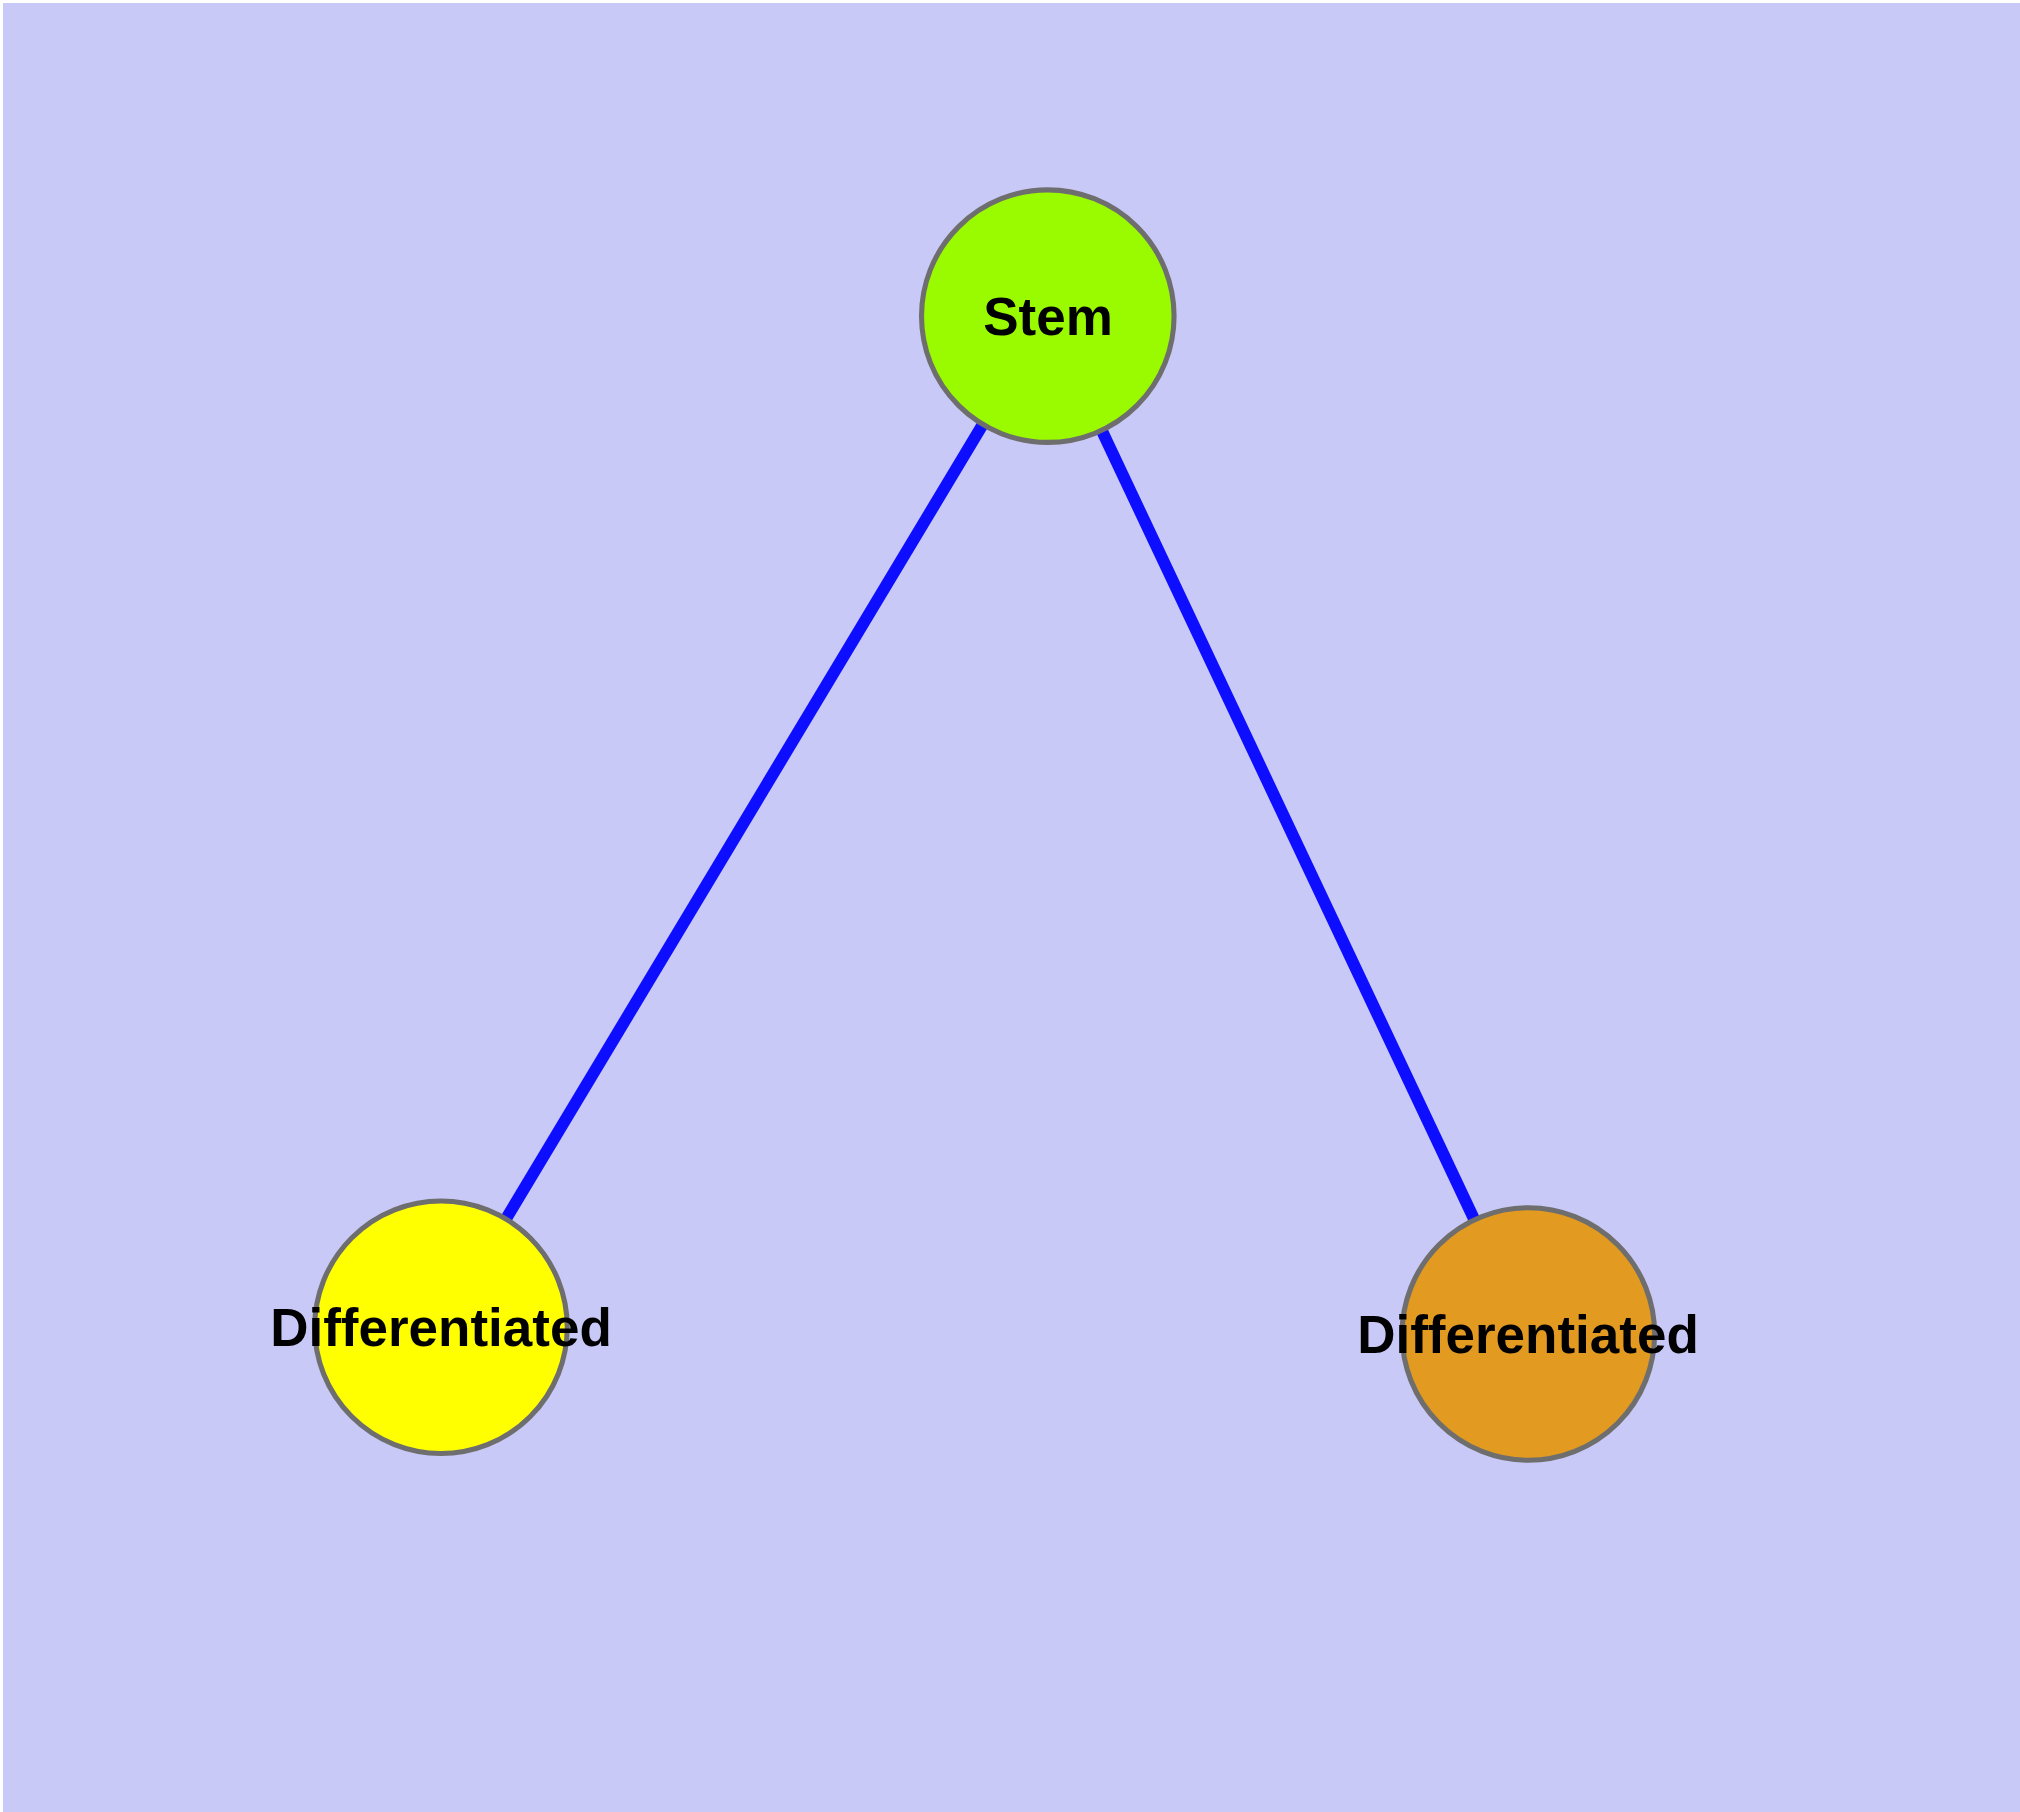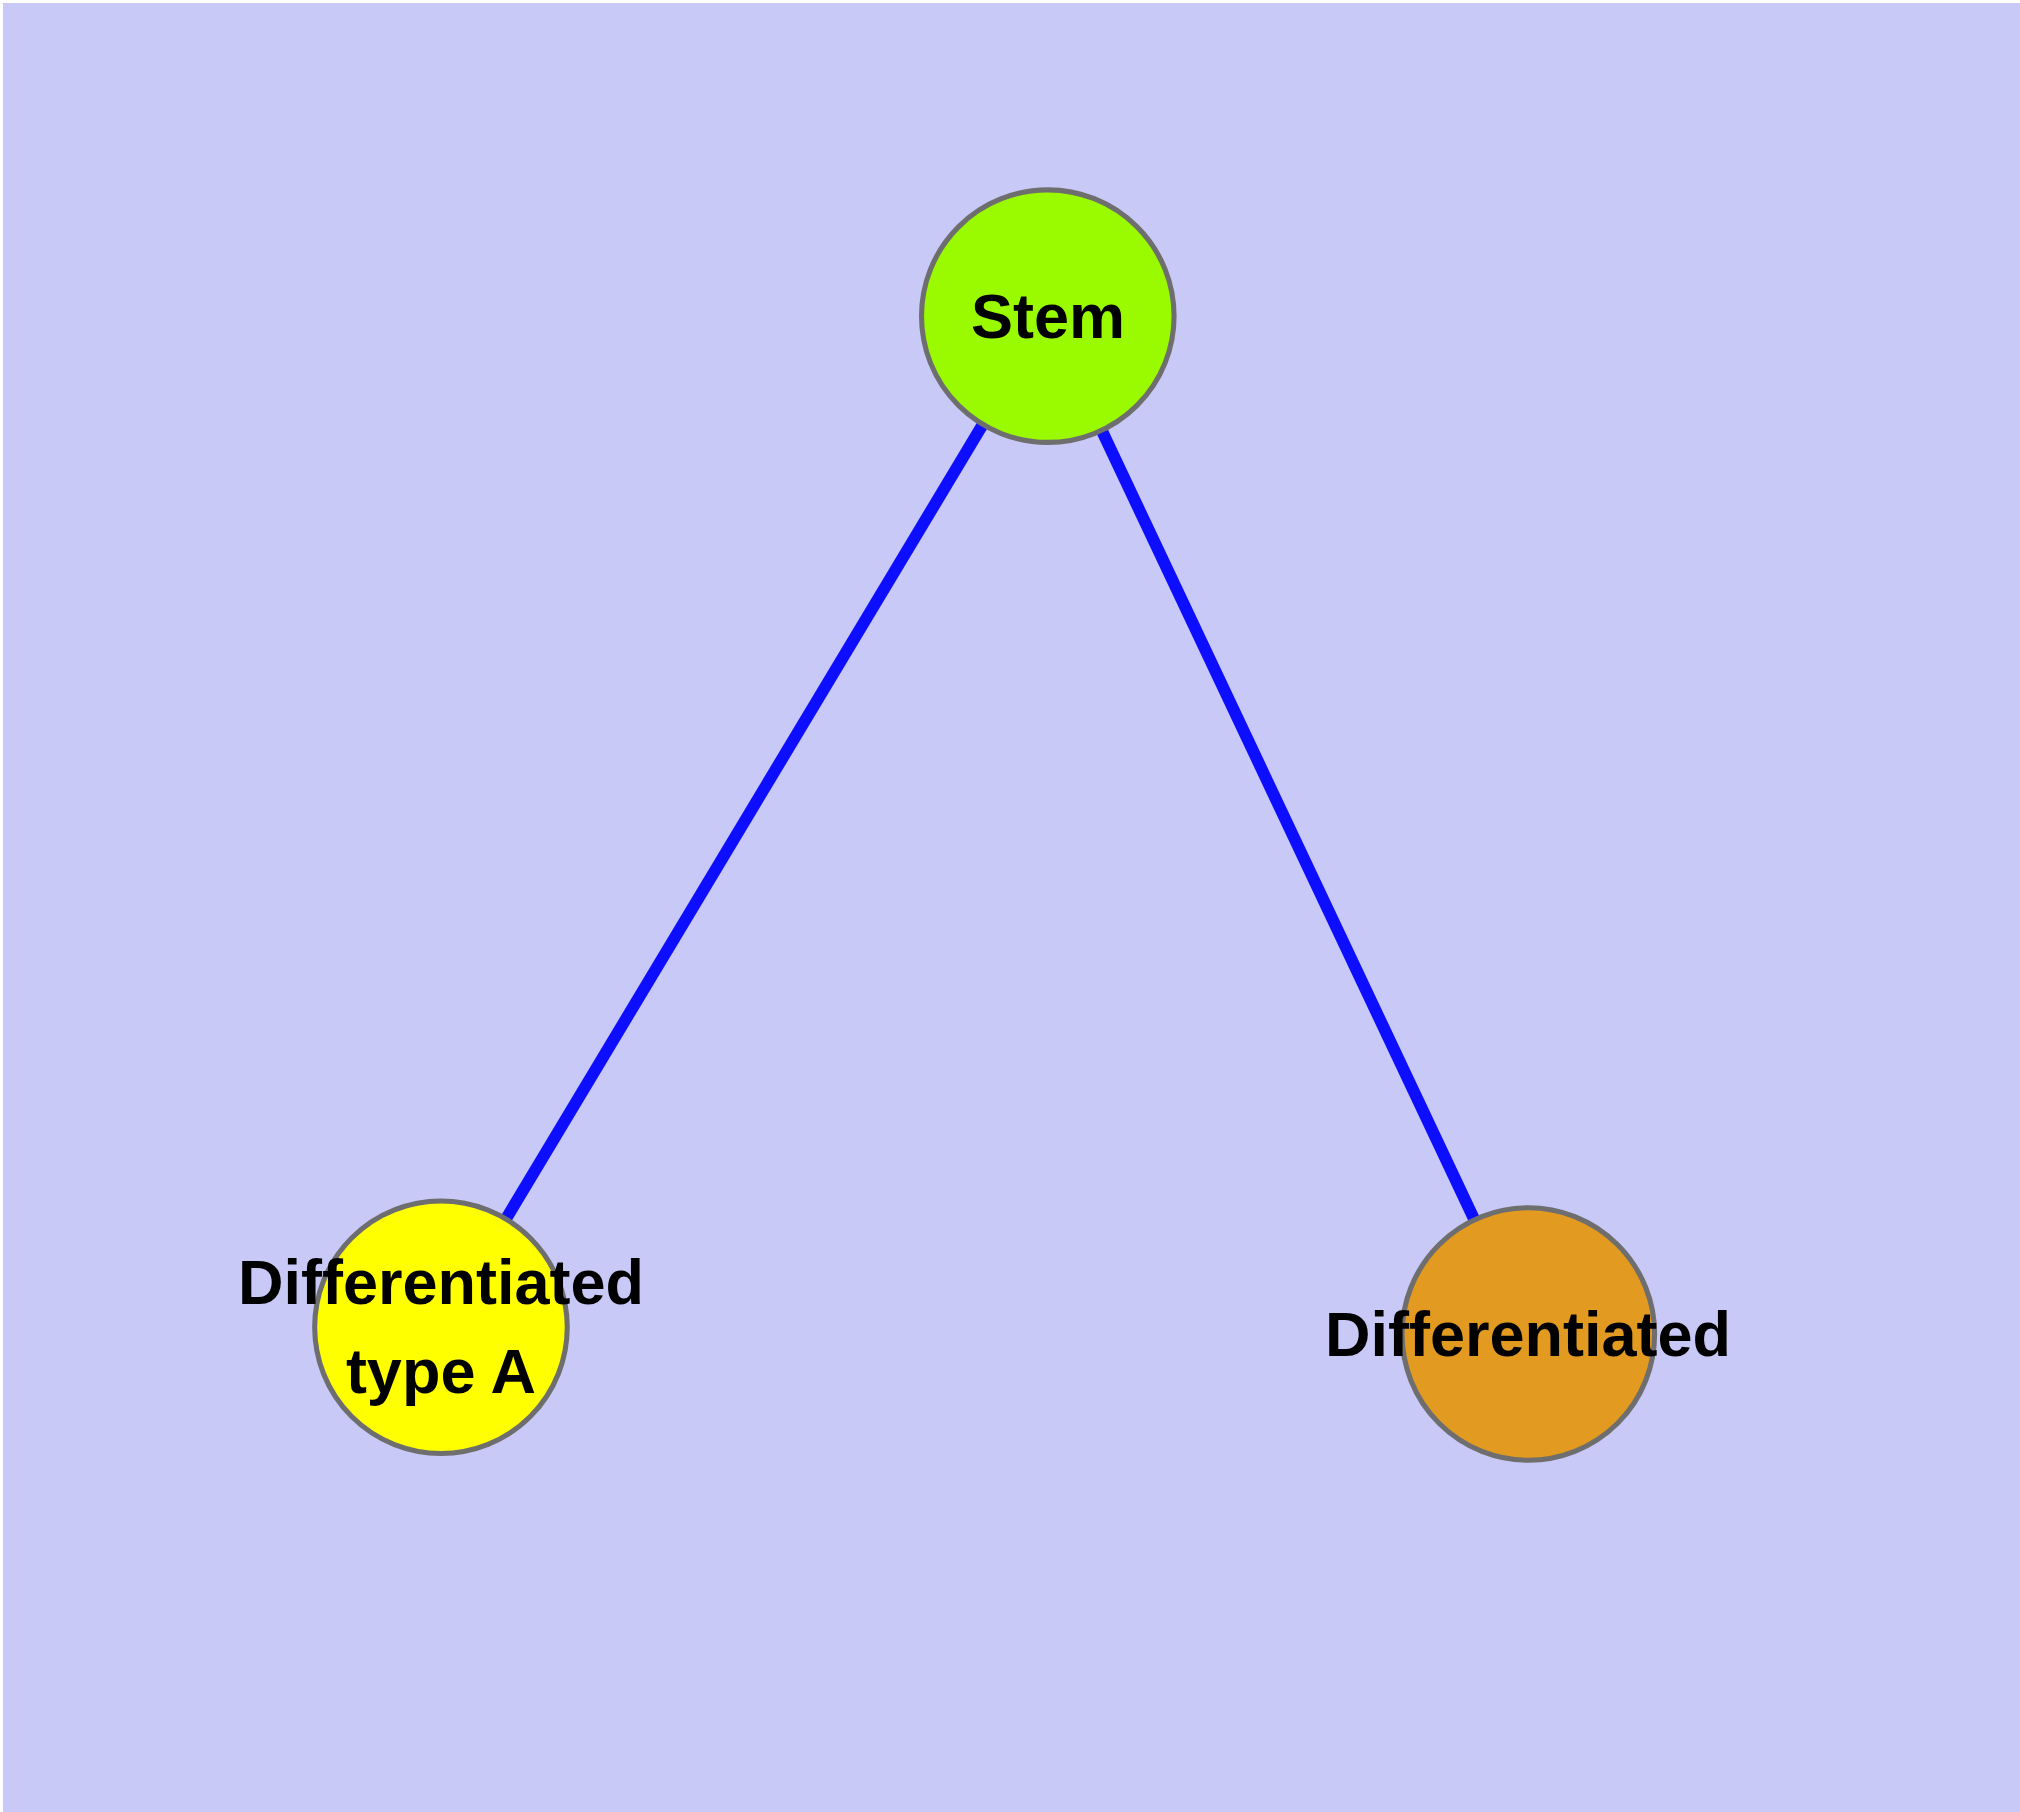"Stem" .node-label { font-size: 63px -> 53px }
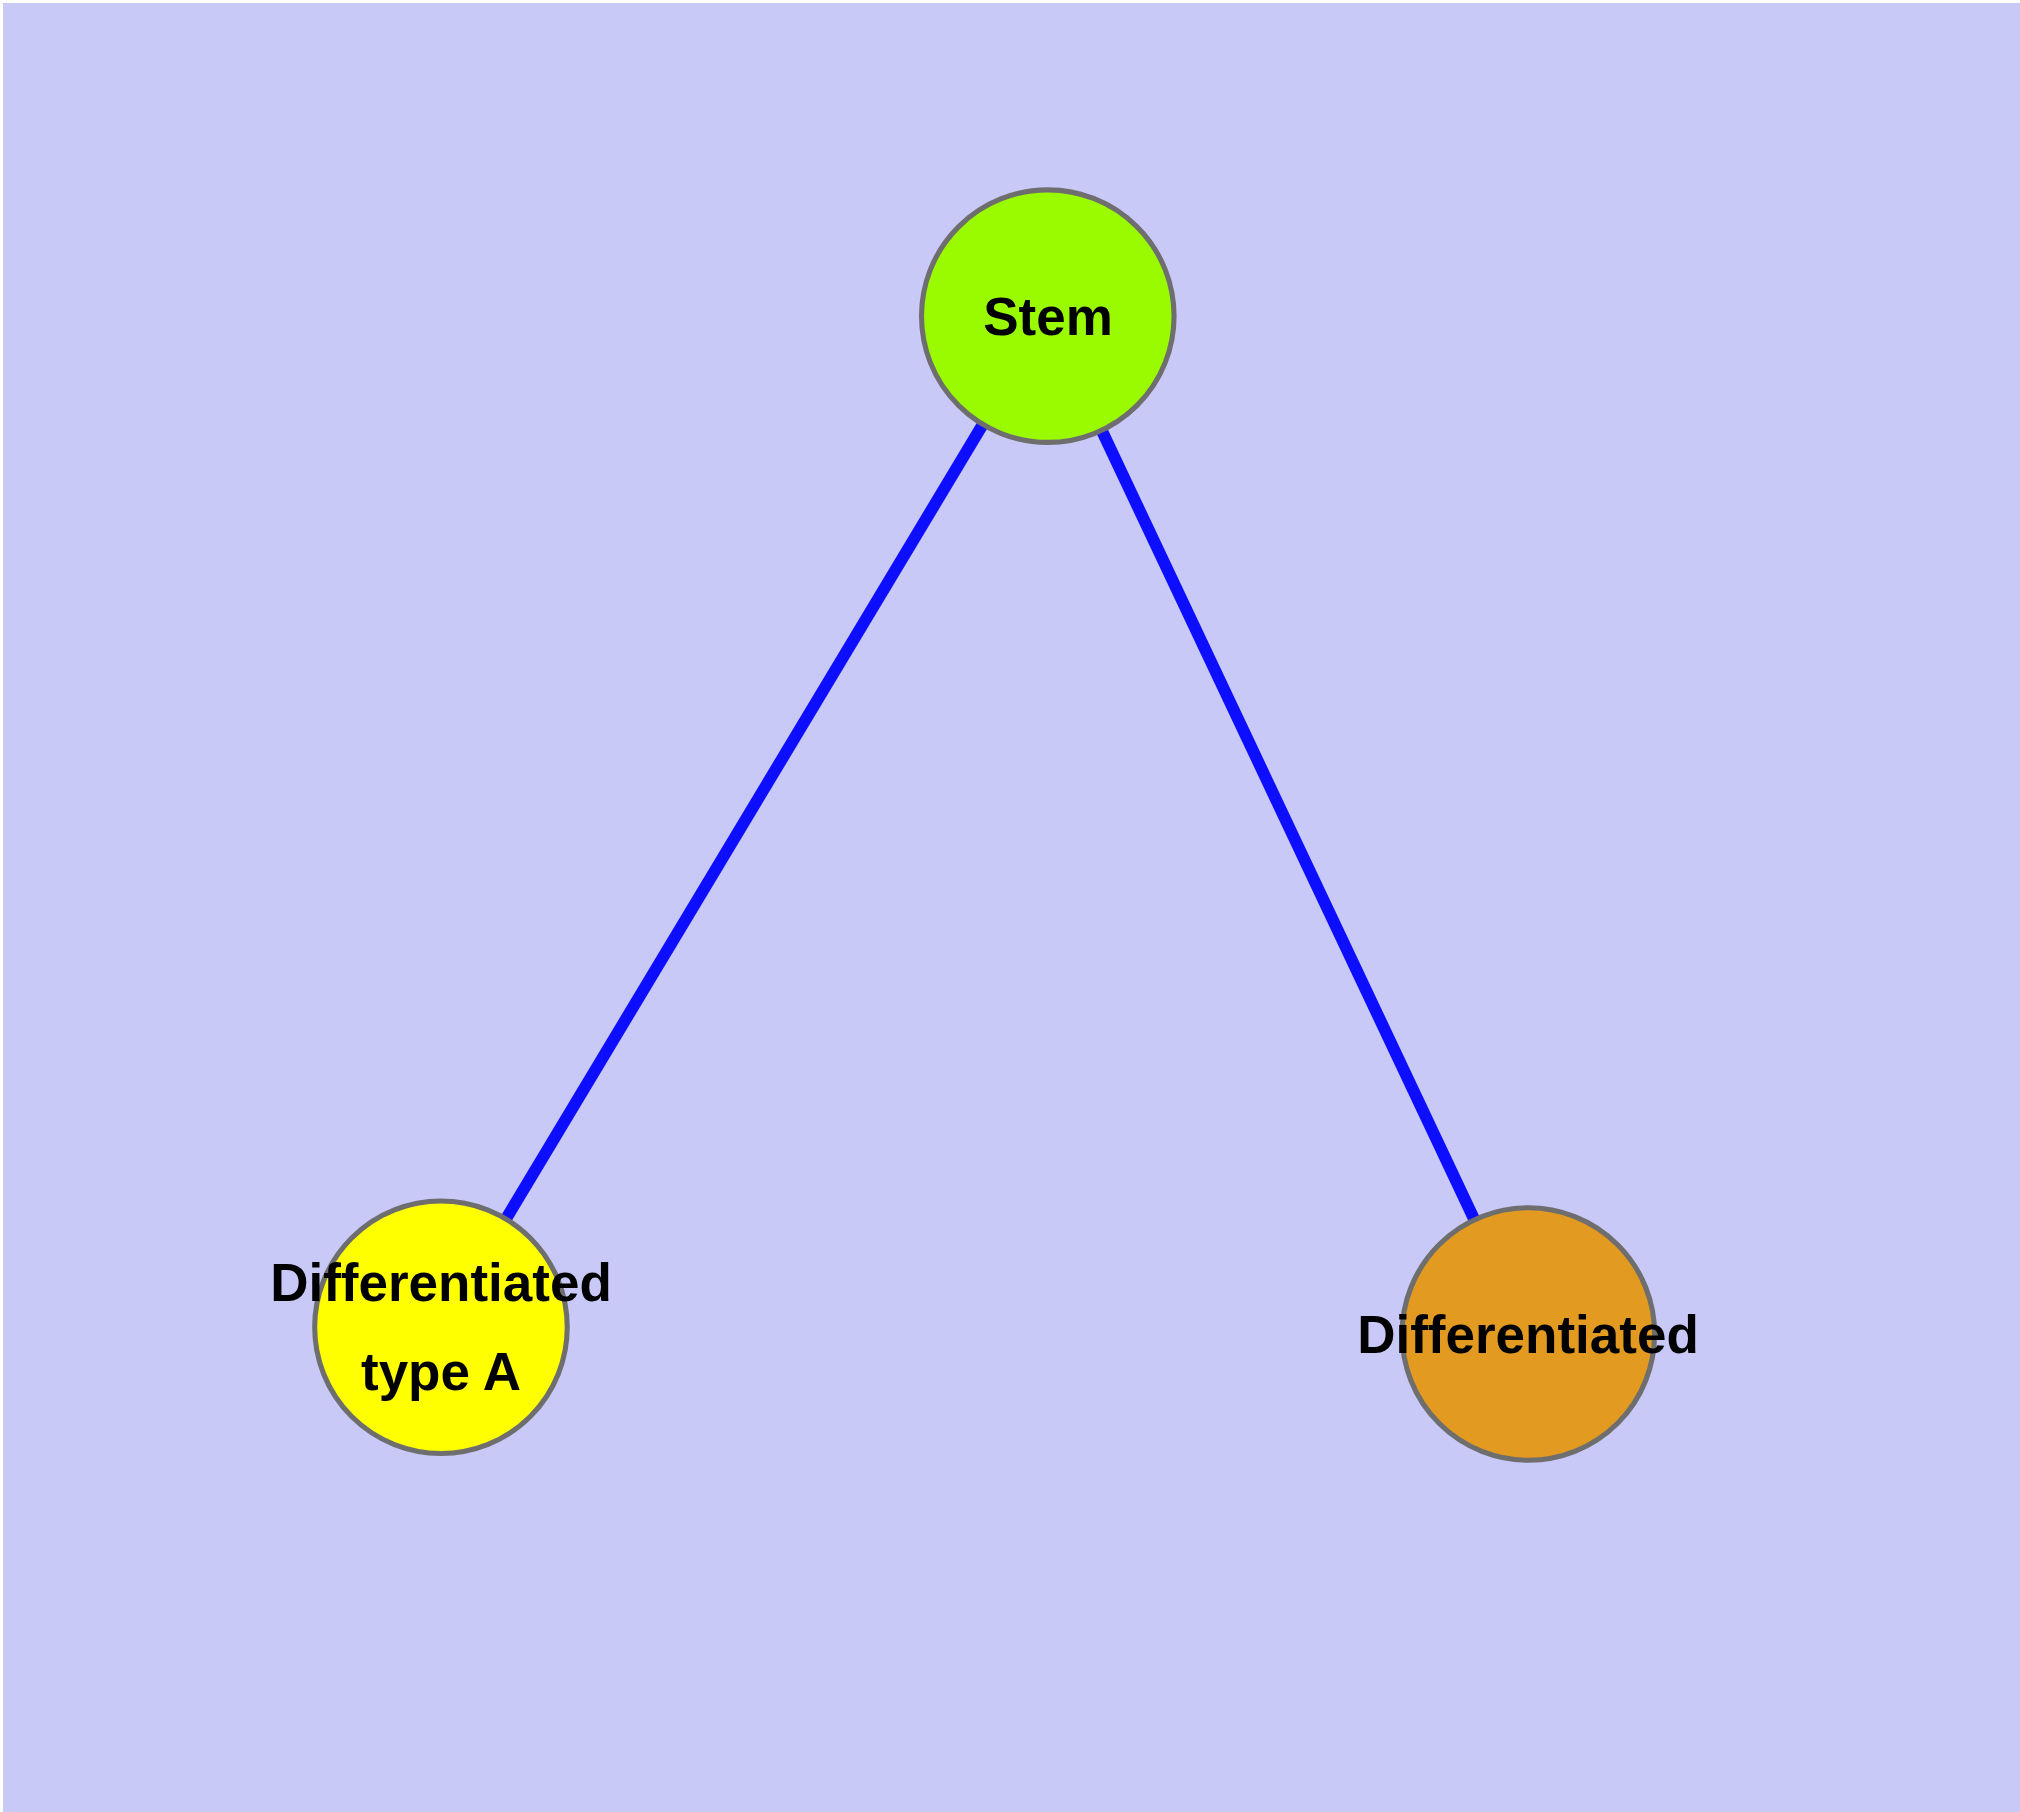"type A" span { html: <span>type A</span> -> none }
